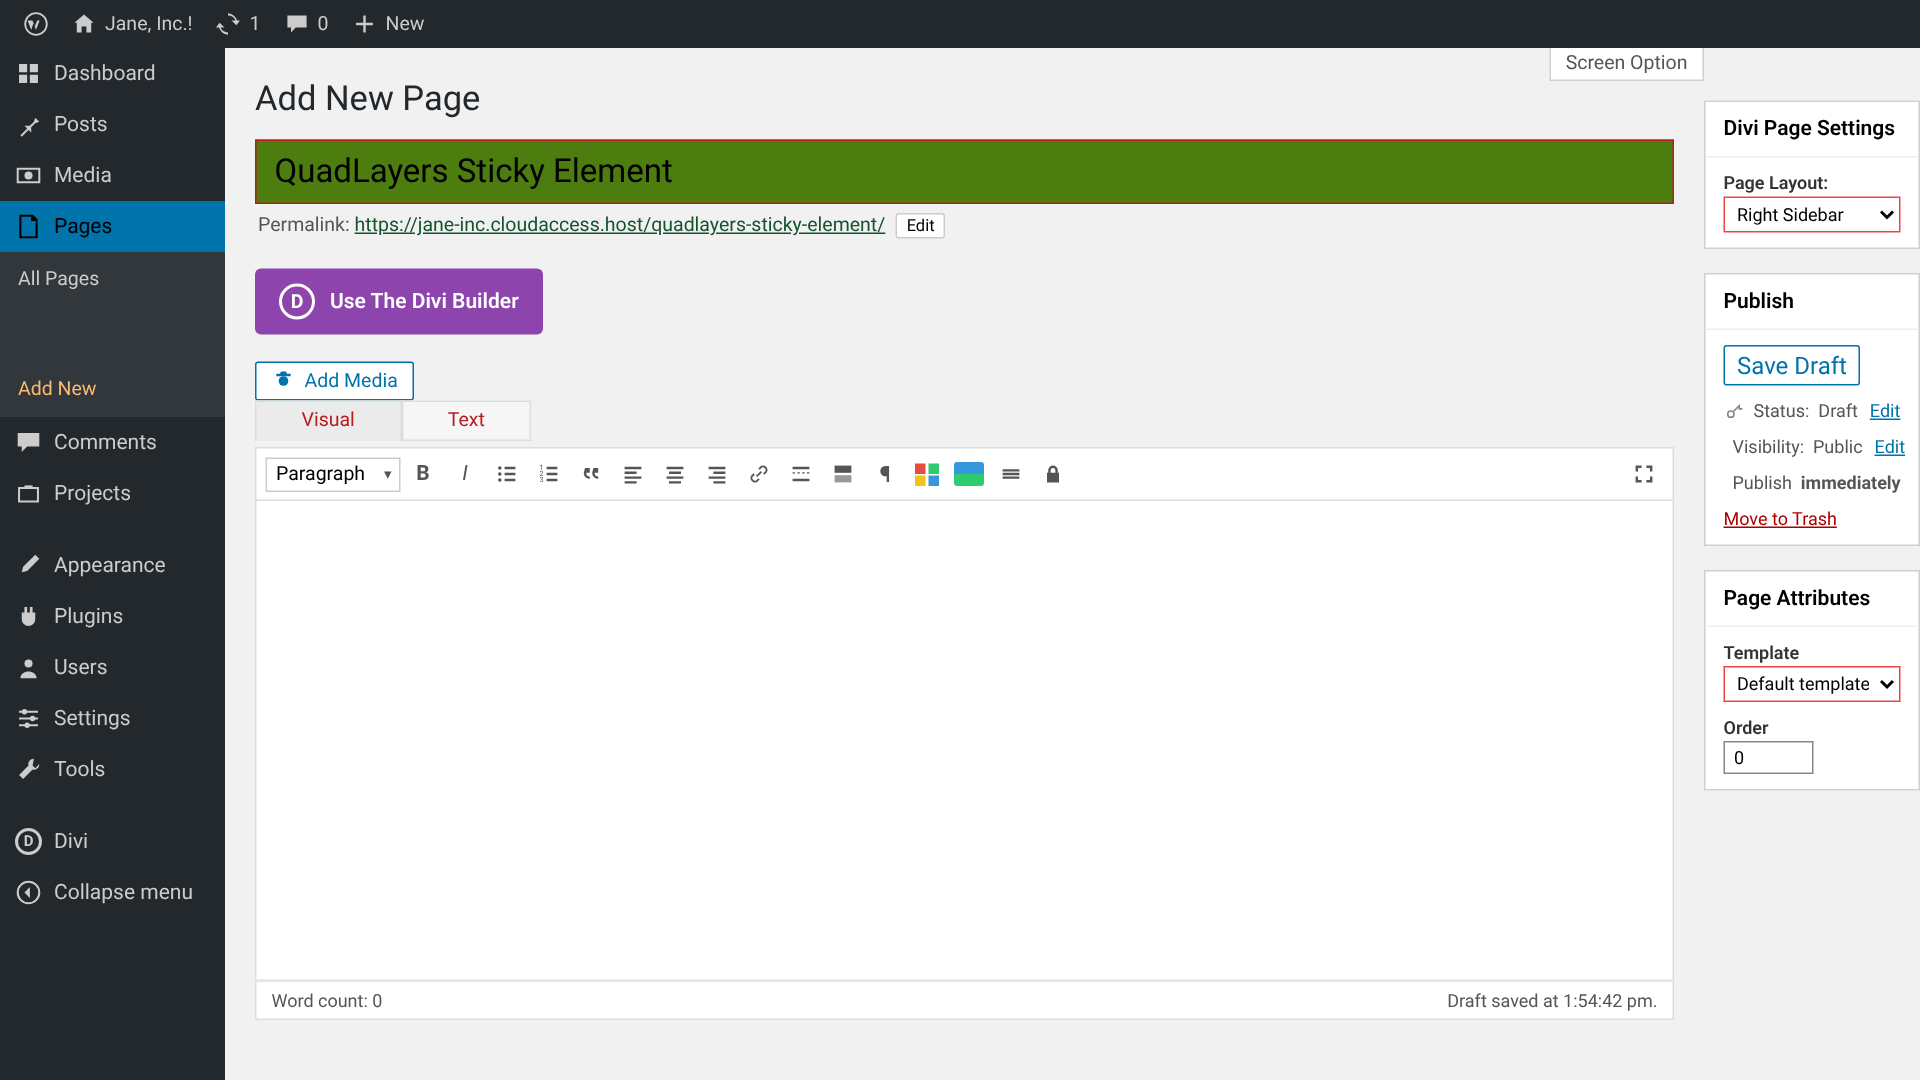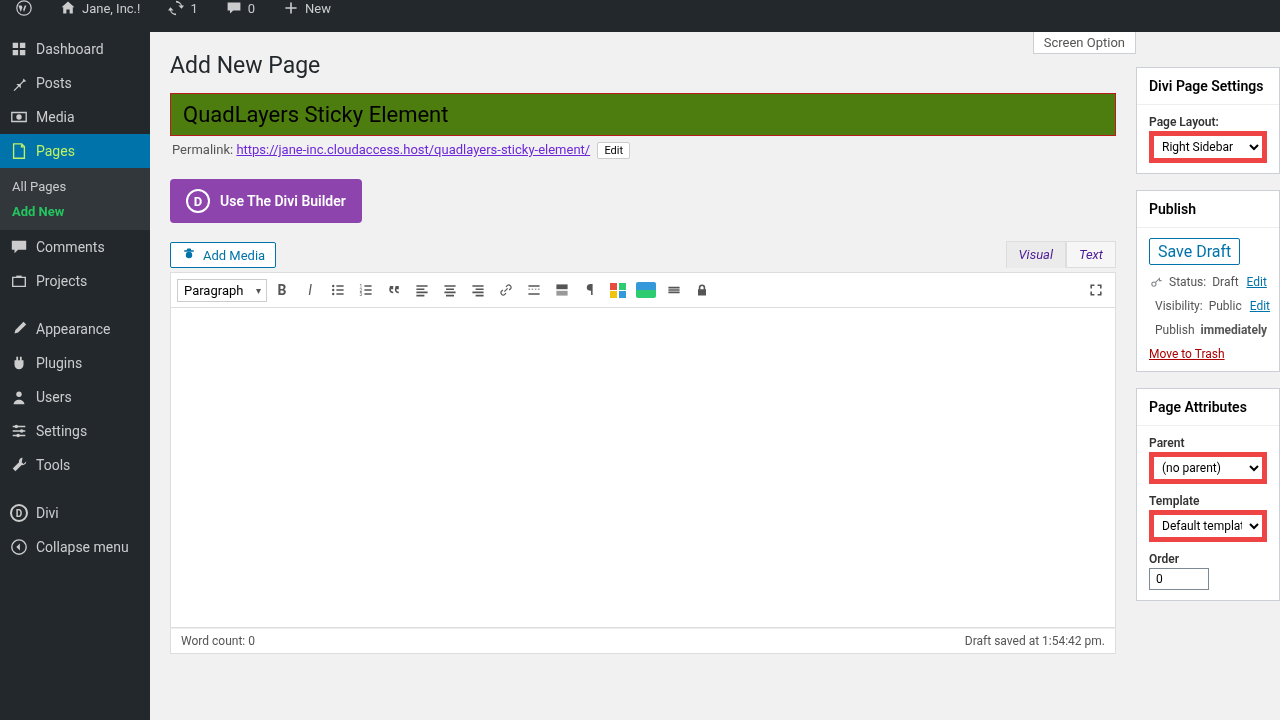"Jane, Inc.!" .topbar { align-items: flex-start -> center; gap: 12px -> none }
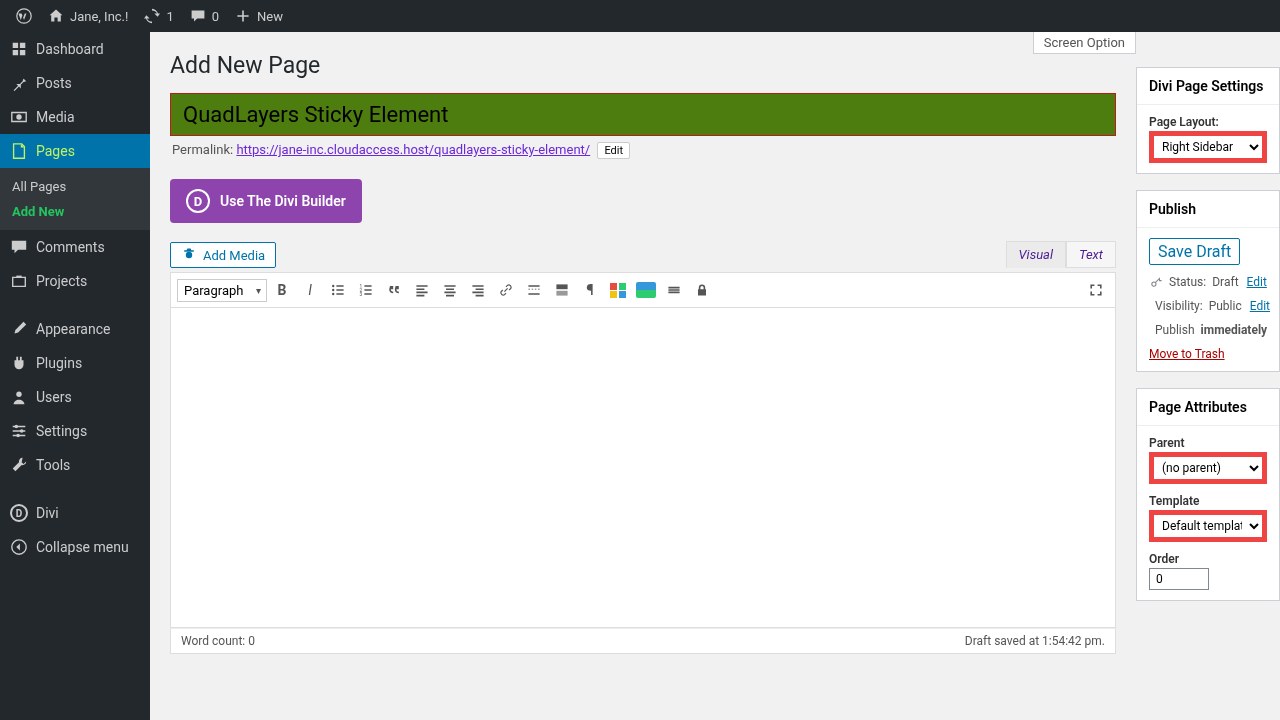"Pages" .sidebar-item.active { color: #bef264 -> #000000 }
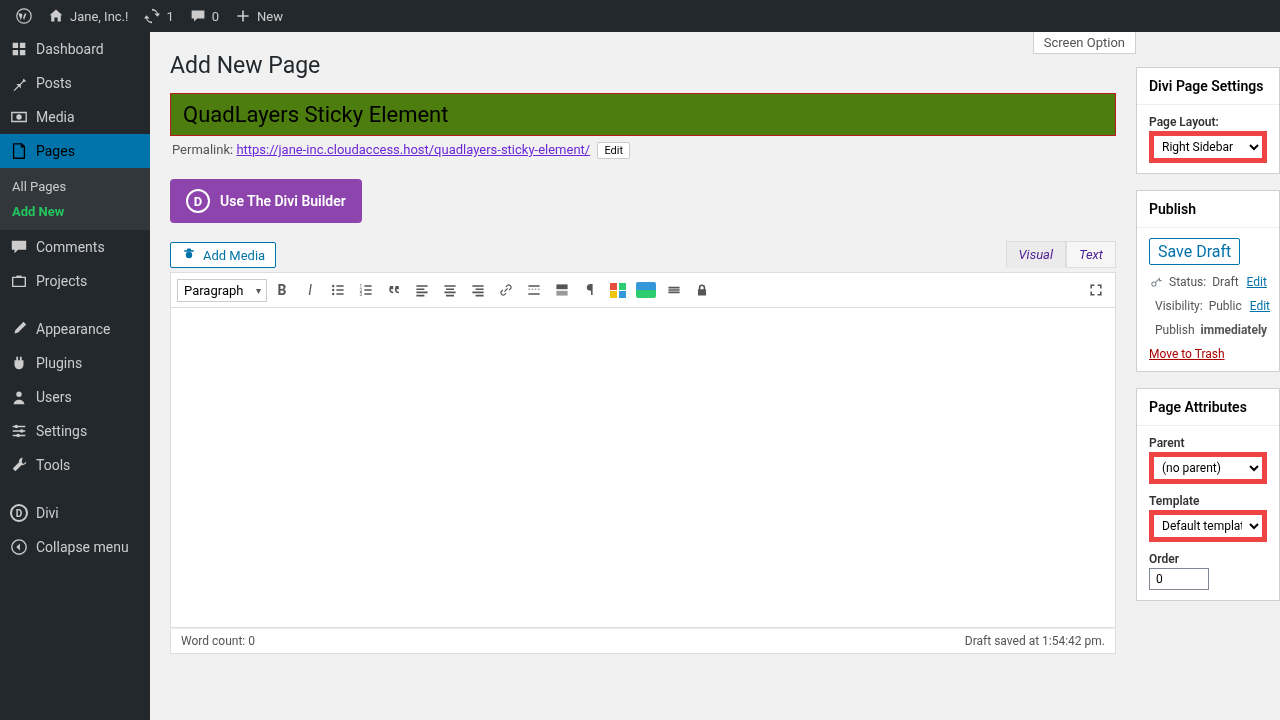"https://jane-inc.cloudaccess.host/quadla" .permalink-row a { color: #6d28d9 -> #14532d }
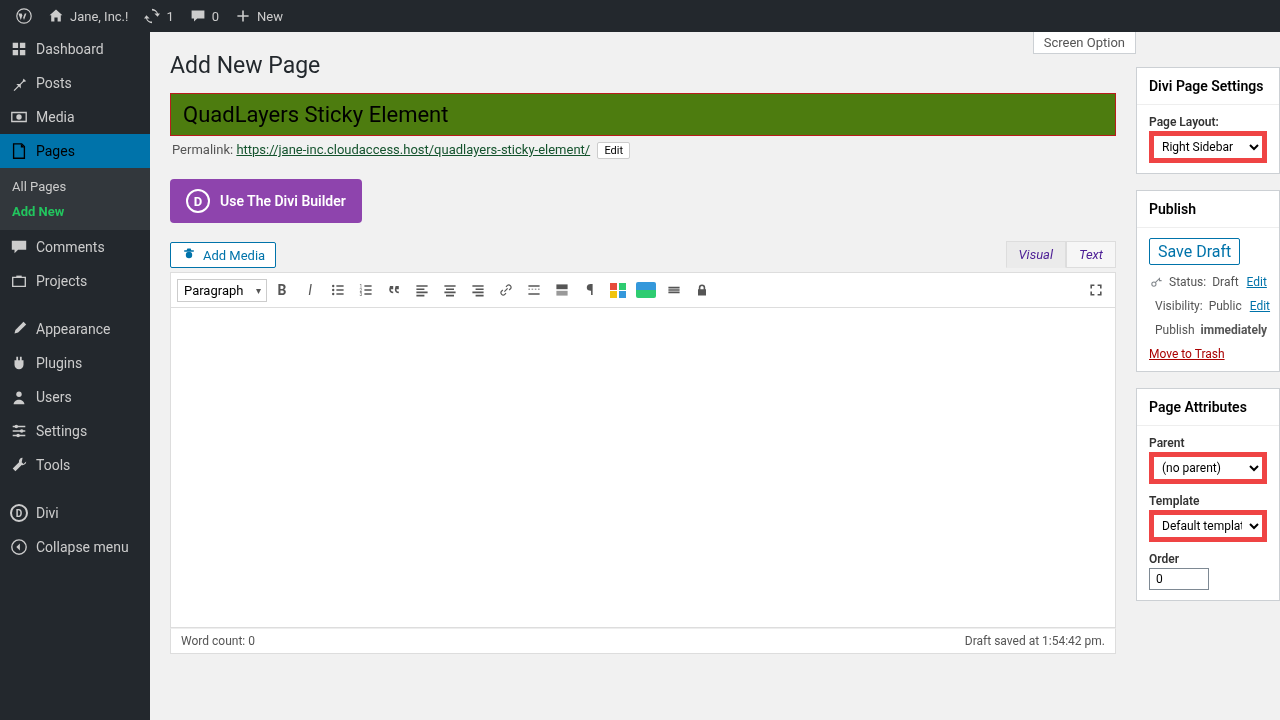"Right Sidebar" .panel-select { border: 5px solid #ef4444 -> 1px solid #ef4444 }
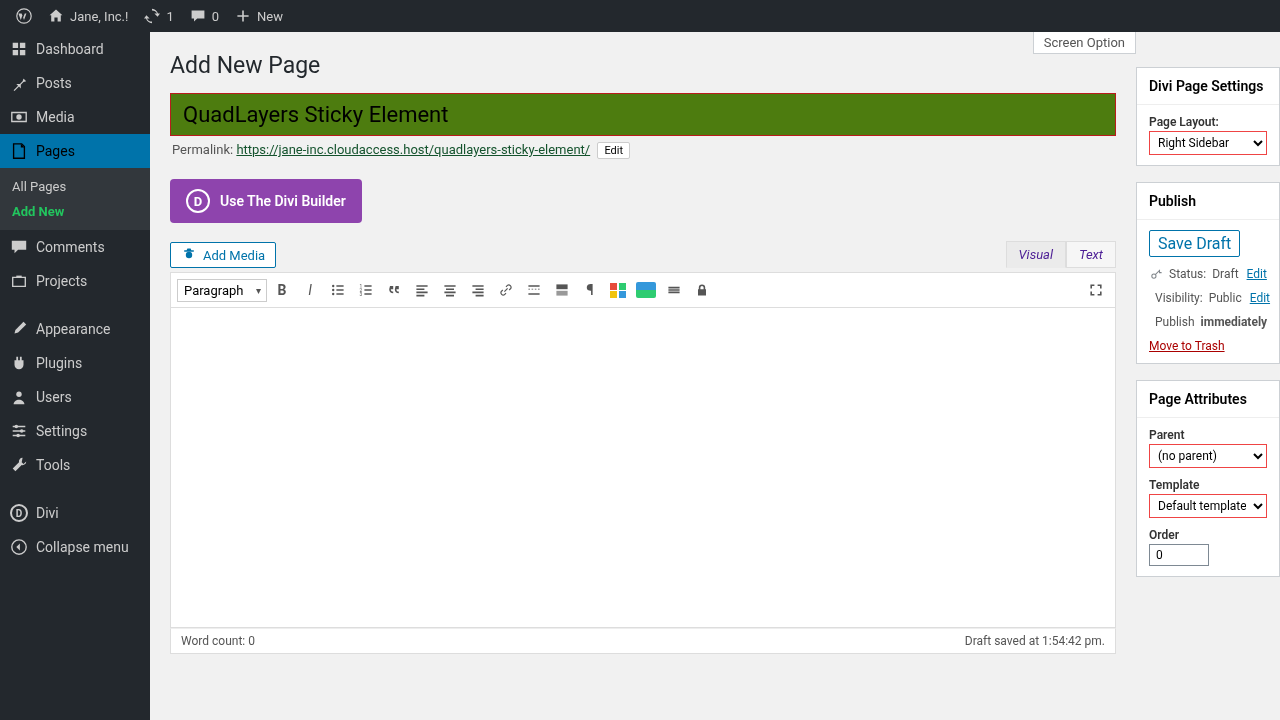"Add New" .sidebar-sub-item.active { color: #22c55e -> #fdba74; font-weight: 700 -> 400; margin-top: none -> 48px }
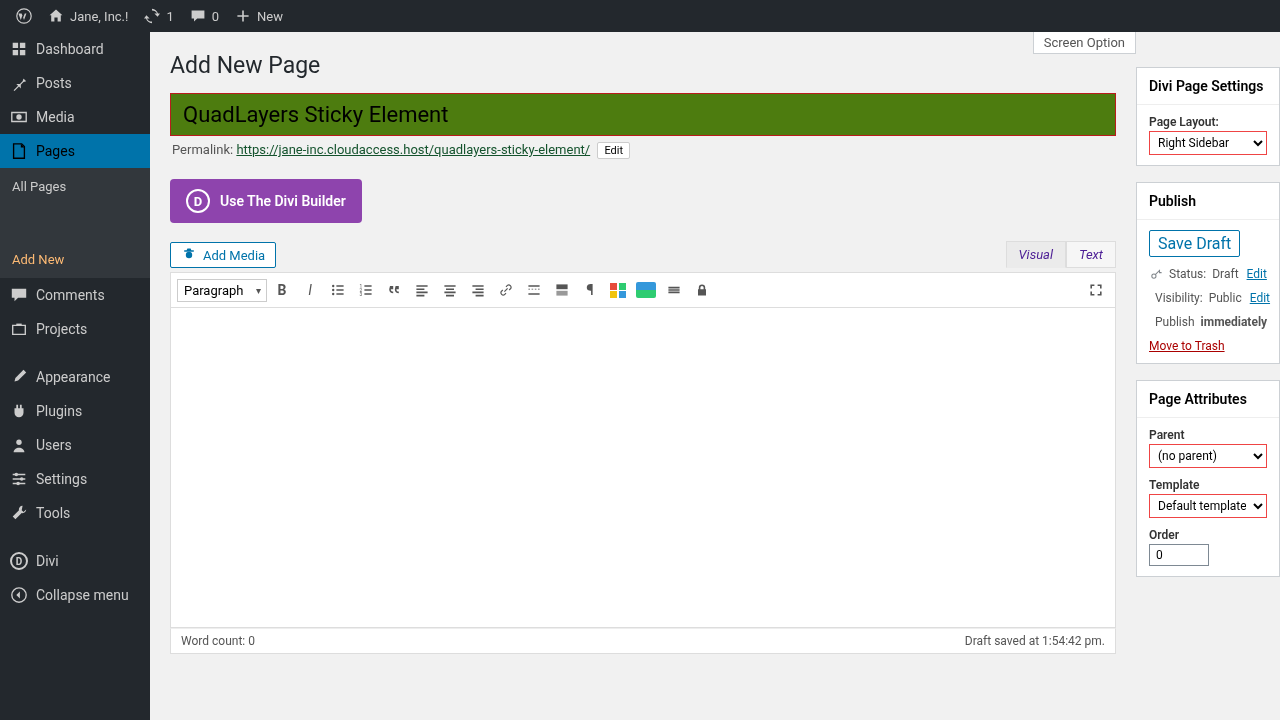"Add Media" .editor-header-row { align-items: flex-end -> flex-start; flex-direction: none -> column }
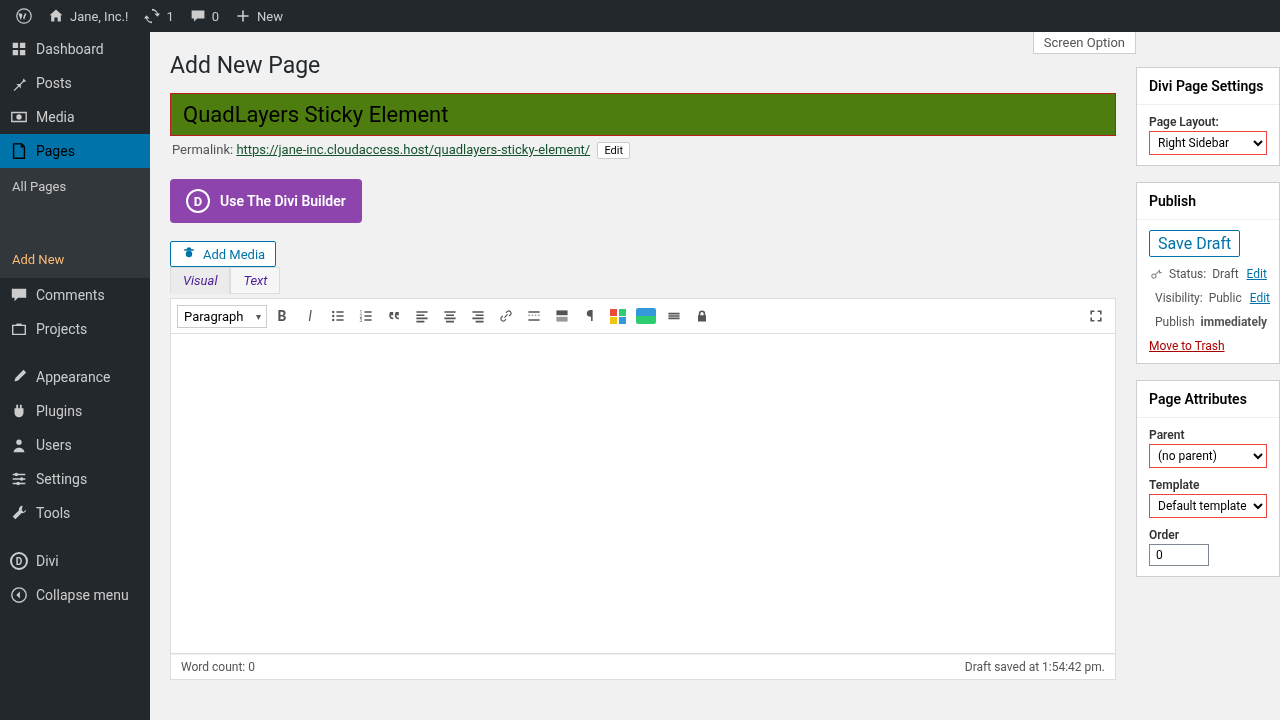"Visual" .editor-tab { color: #4c1d95 -> #b91c1c; font-style: italic -> none; padding: 5px 12px -> 5px 30px }
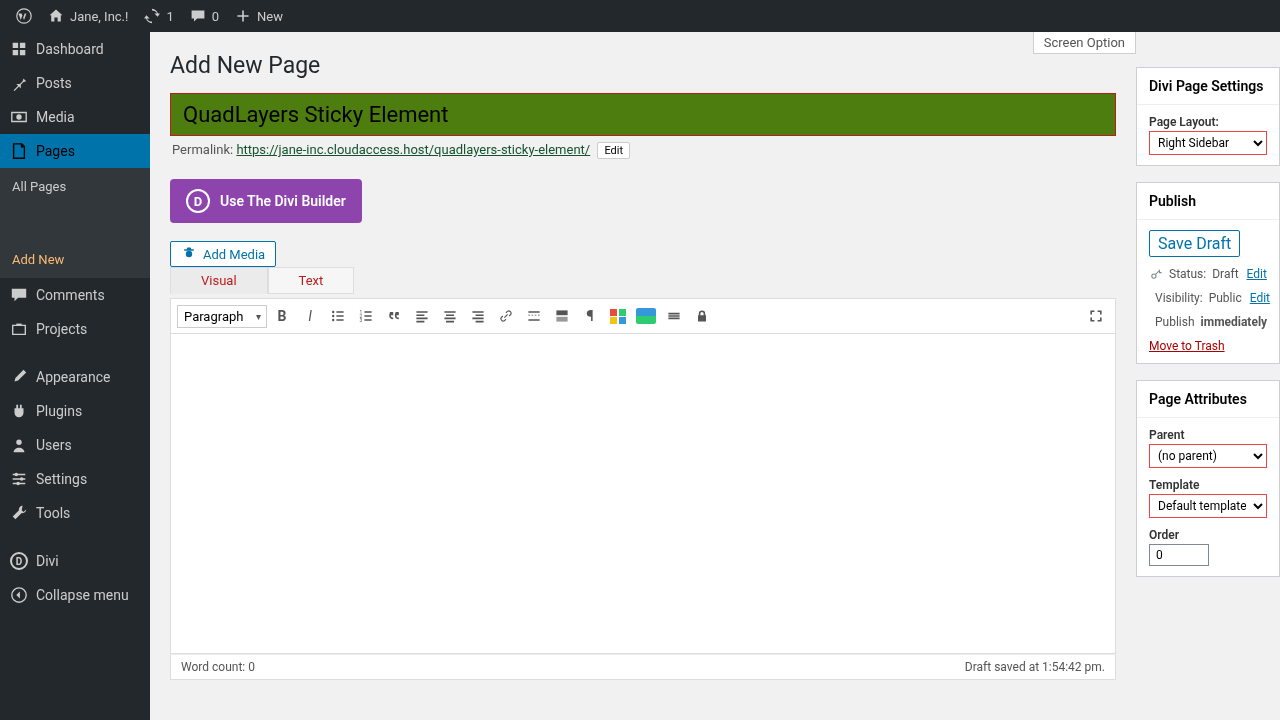"Parent" div { html: <div> <label>Parent</label> <select><option>(no parent)</option></select> </div> -> none }
